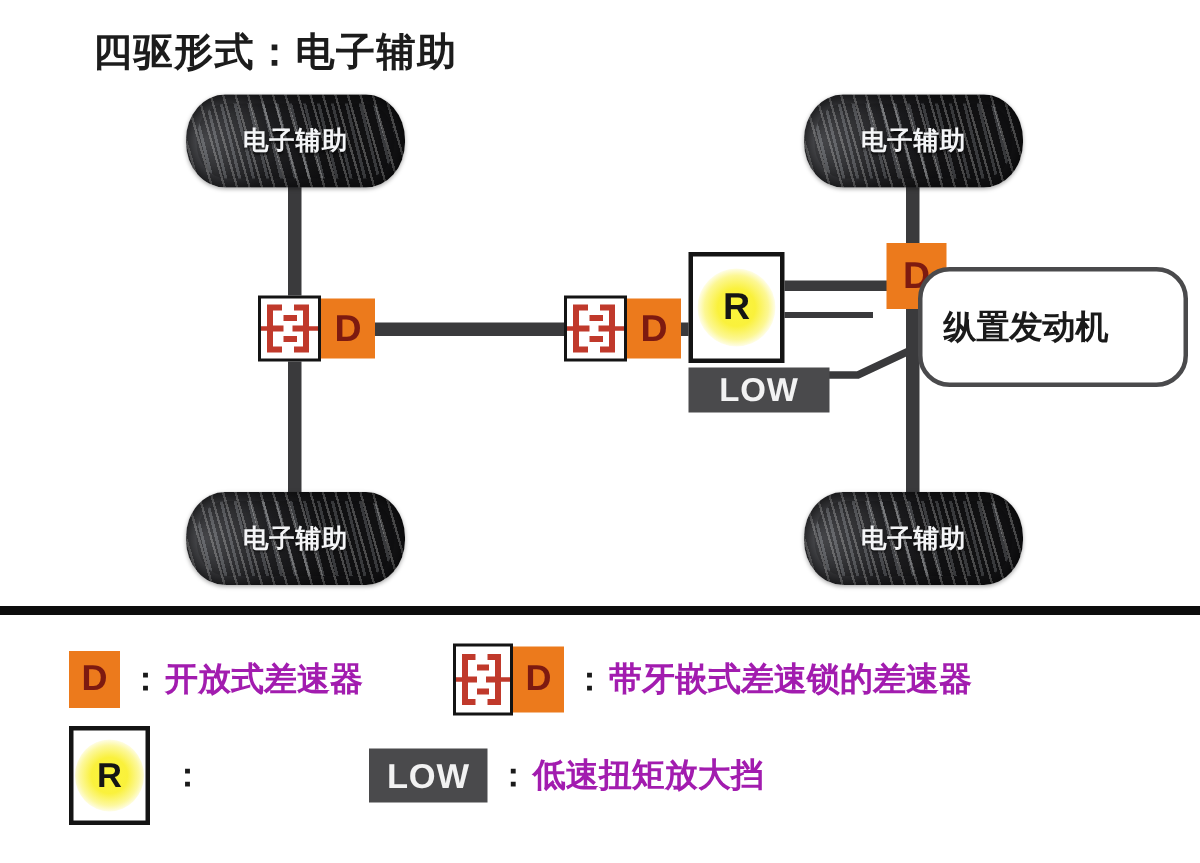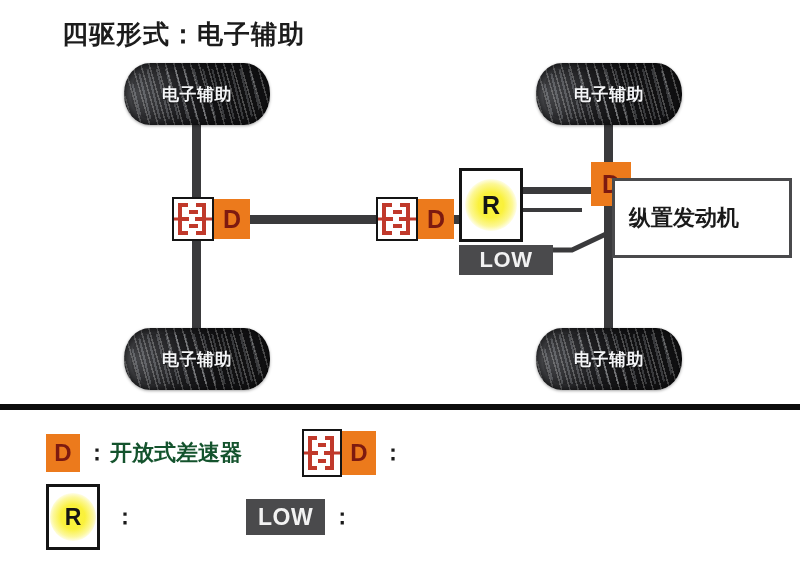"纵置发动机" div { border-radius: none -> 21px }
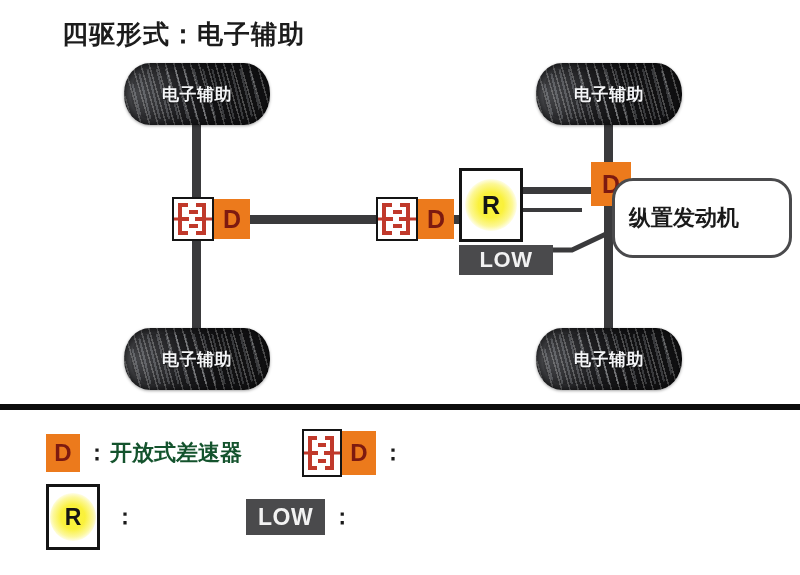"开放式差速器" .legend-text { color: #14532d -> #a21caf }
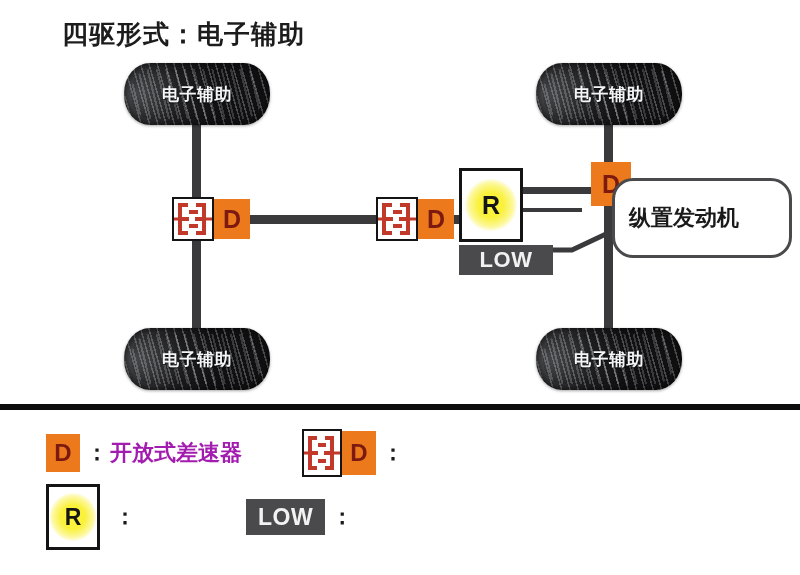"带牙嵌式差速锁的差速器" span.legend-text { html: none -> <span>带牙嵌式差速锁的差速器</span> }
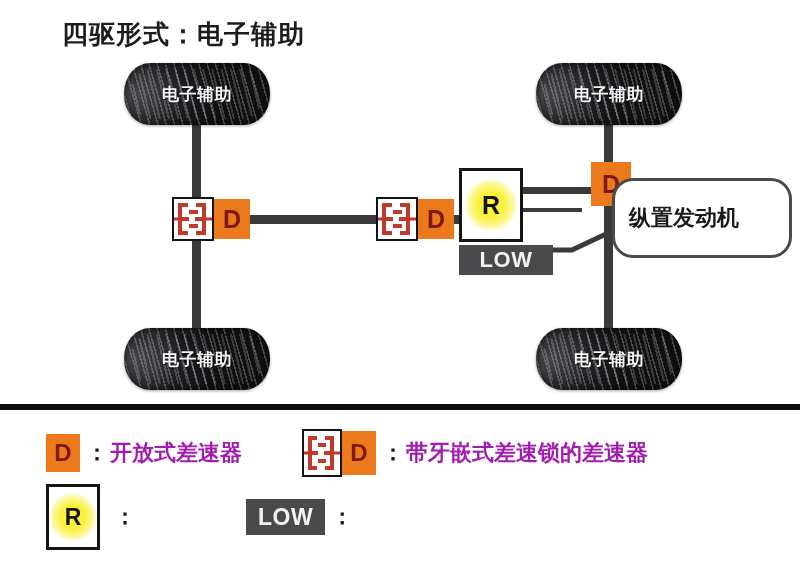"低速扭矩放大挡" span.legend-text { html: none -> <span>低速扭矩放大挡</span> }
